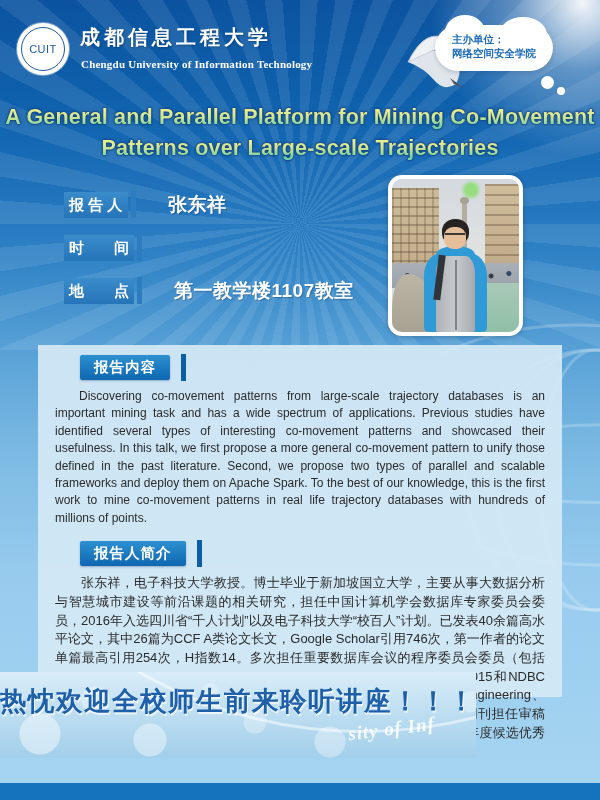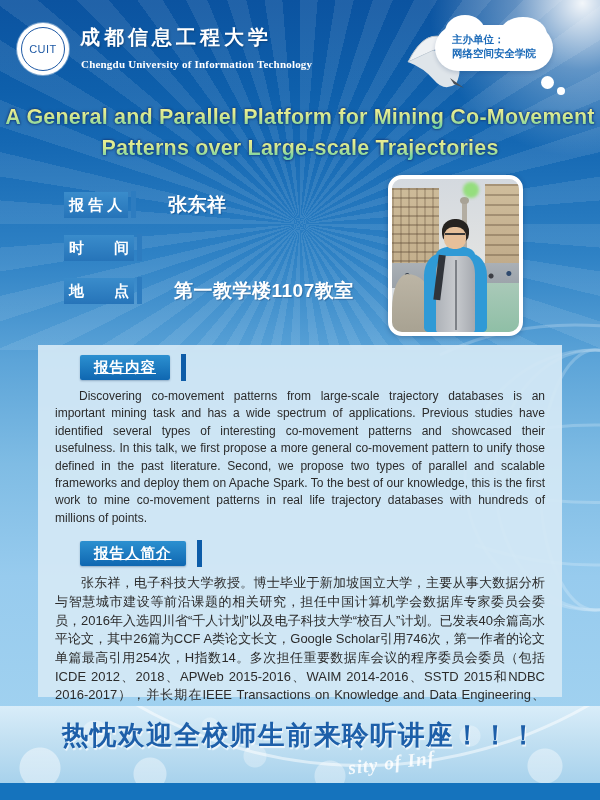"报告内容" .sec-head { text-decoration: underline -> none }
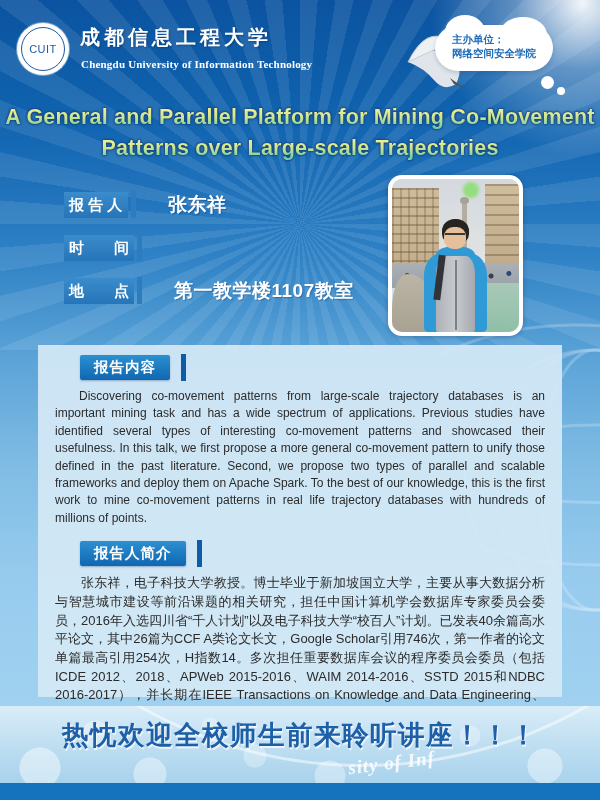"热忱欢迎全校师生前来聆听讲座！！！" .bokeh { top: 706px -> 672px; width: 600px -> 476px }
